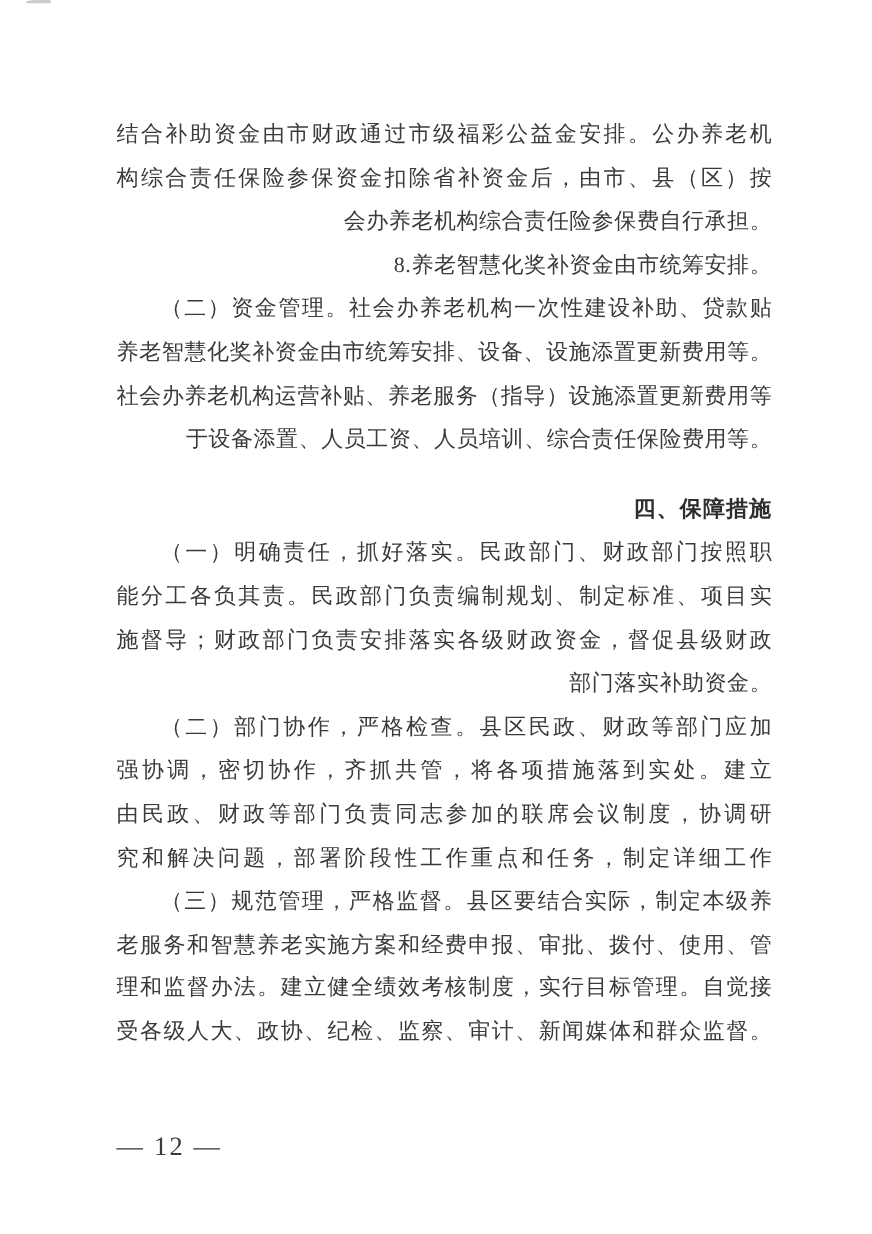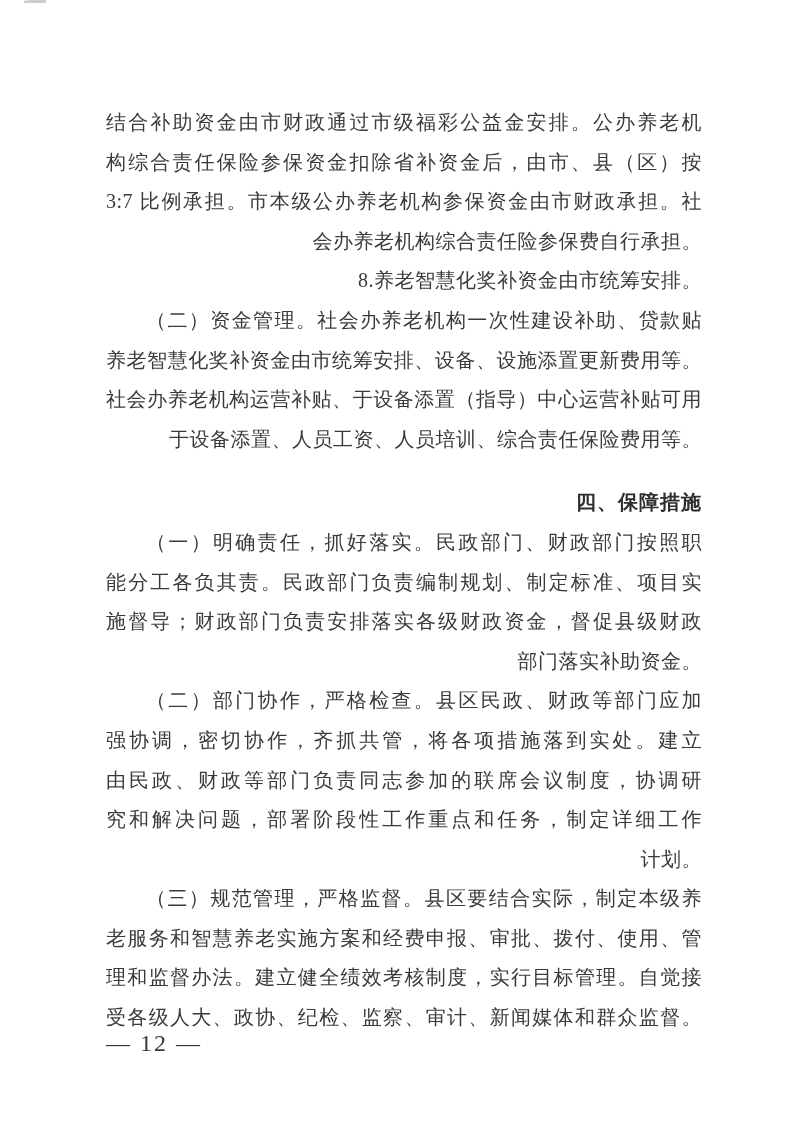"3:7 比例承担。市本级公办养老机构参保资金由市财政承担。社" div.line { html: <div>3:7 比例承担。市本级公办养老机构参保资金由市财政承担。社</div> -> none }
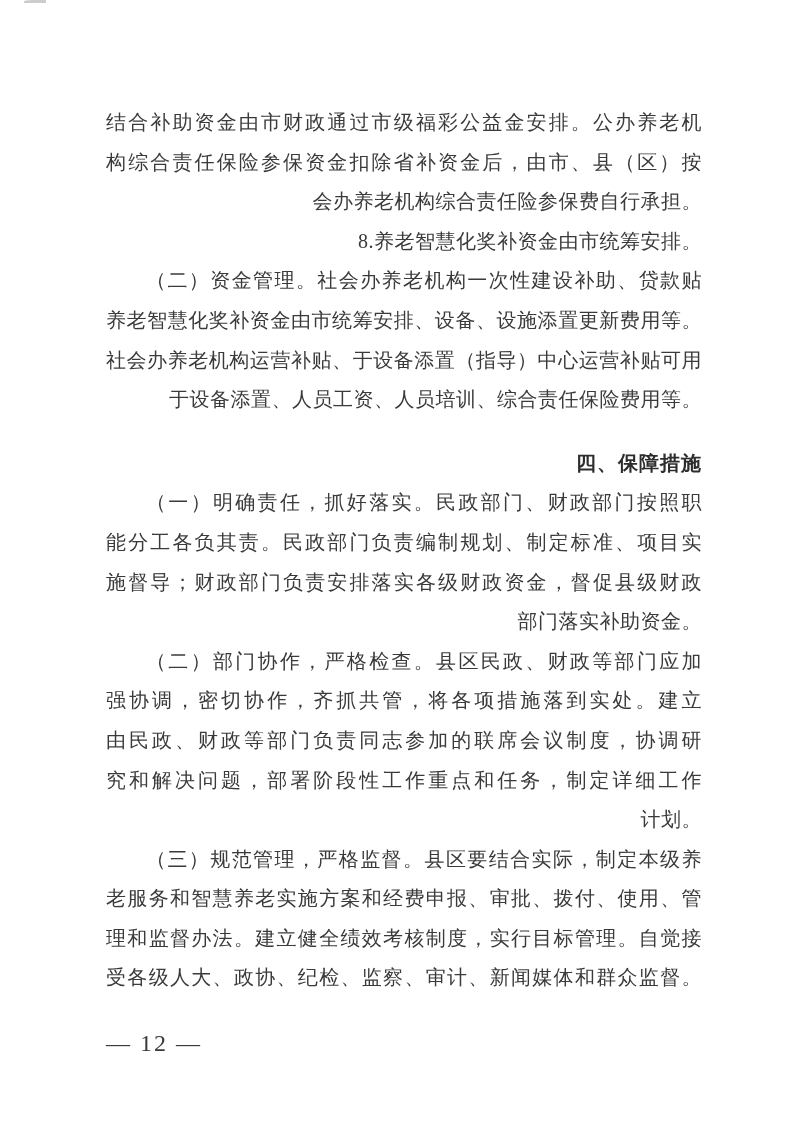"社会办养老机构运营补贴、于设备添置（指导）中心运营补贴可用" div.line { text: 于设备添置（指导）中心运营补贴可用 -> 养老服务（指导）设施添置更新费用等 }
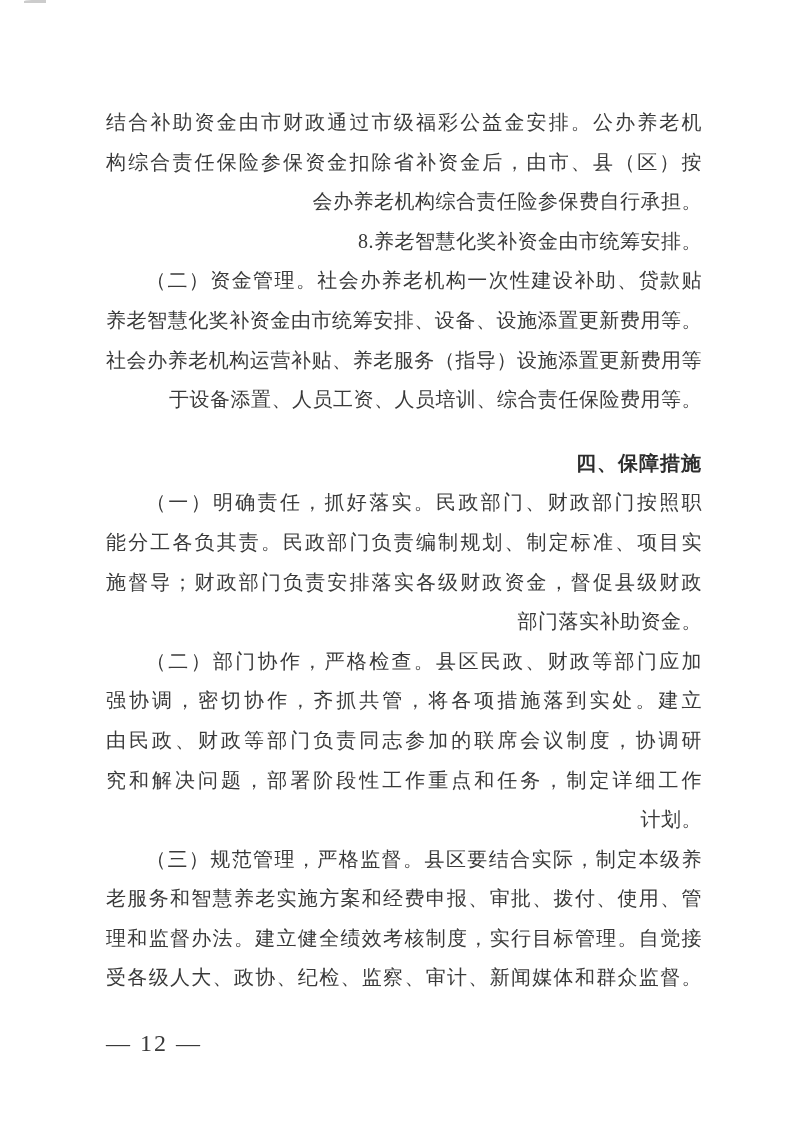"计划。" div.line { html: <div>计划。</div> -> none }
